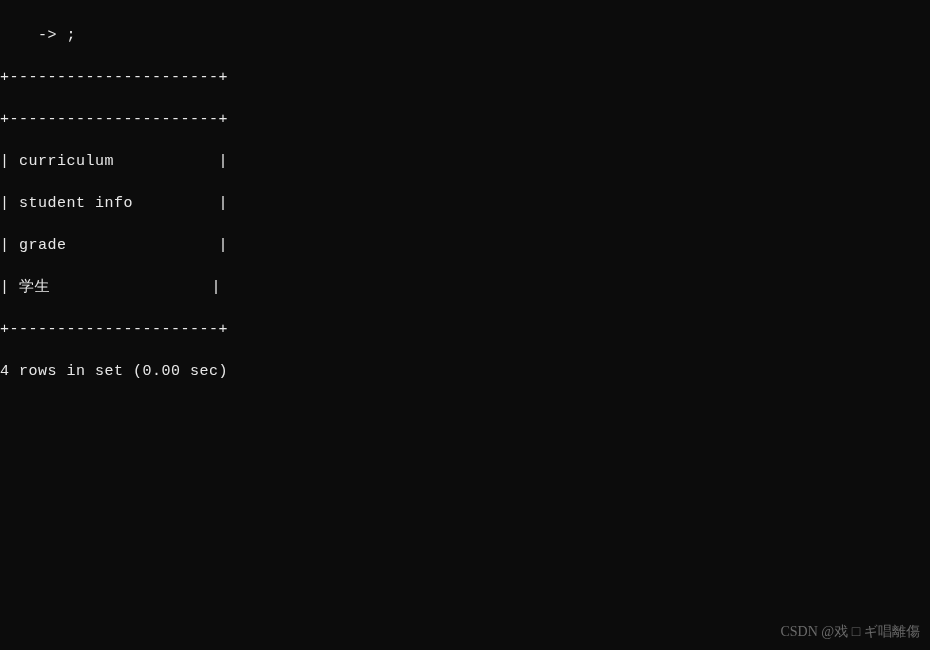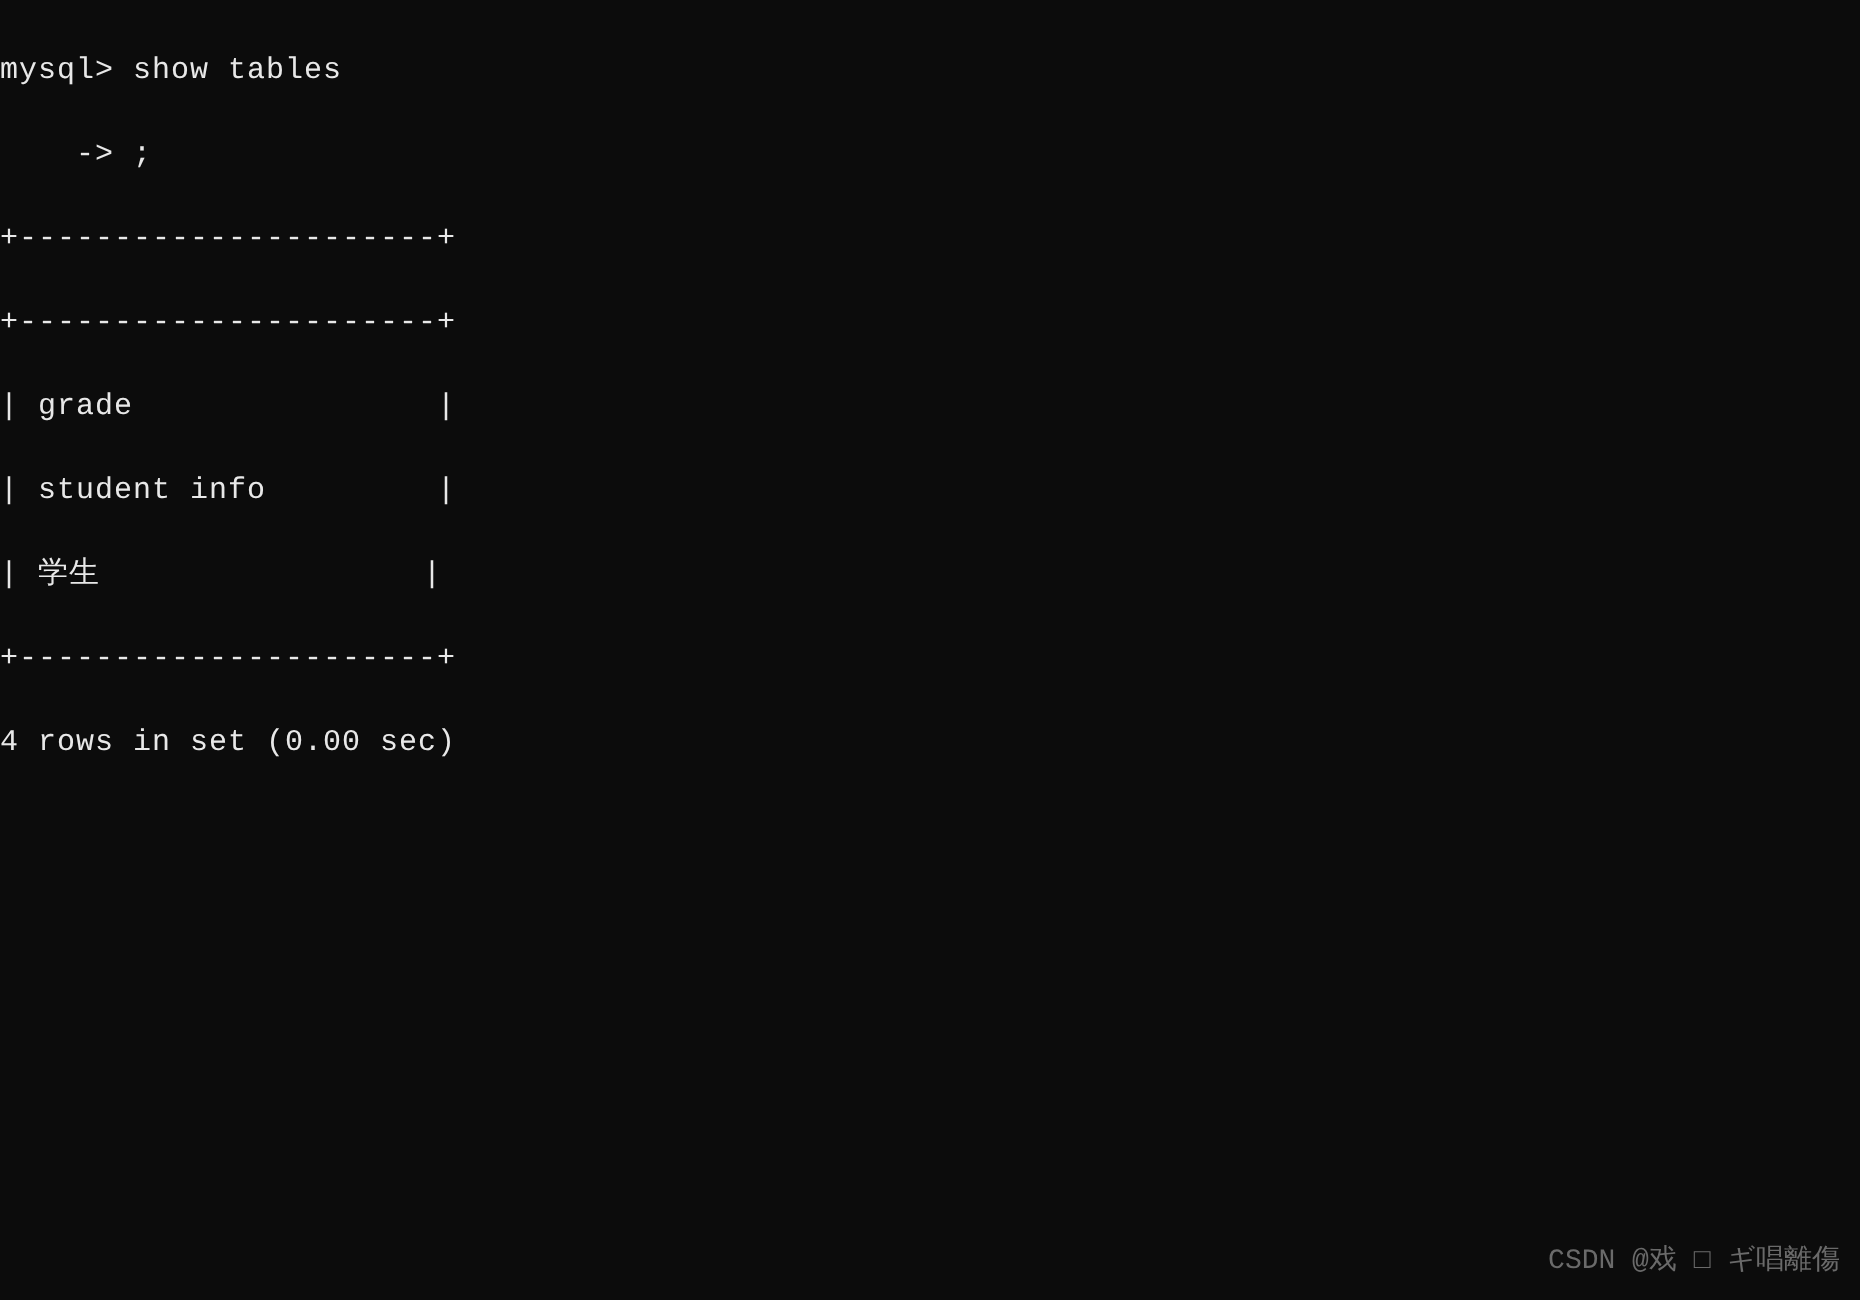"mysql> show tables" span.line { html: <span><span>mysql&gt;</span> <span>show tables</span></span> -> none }
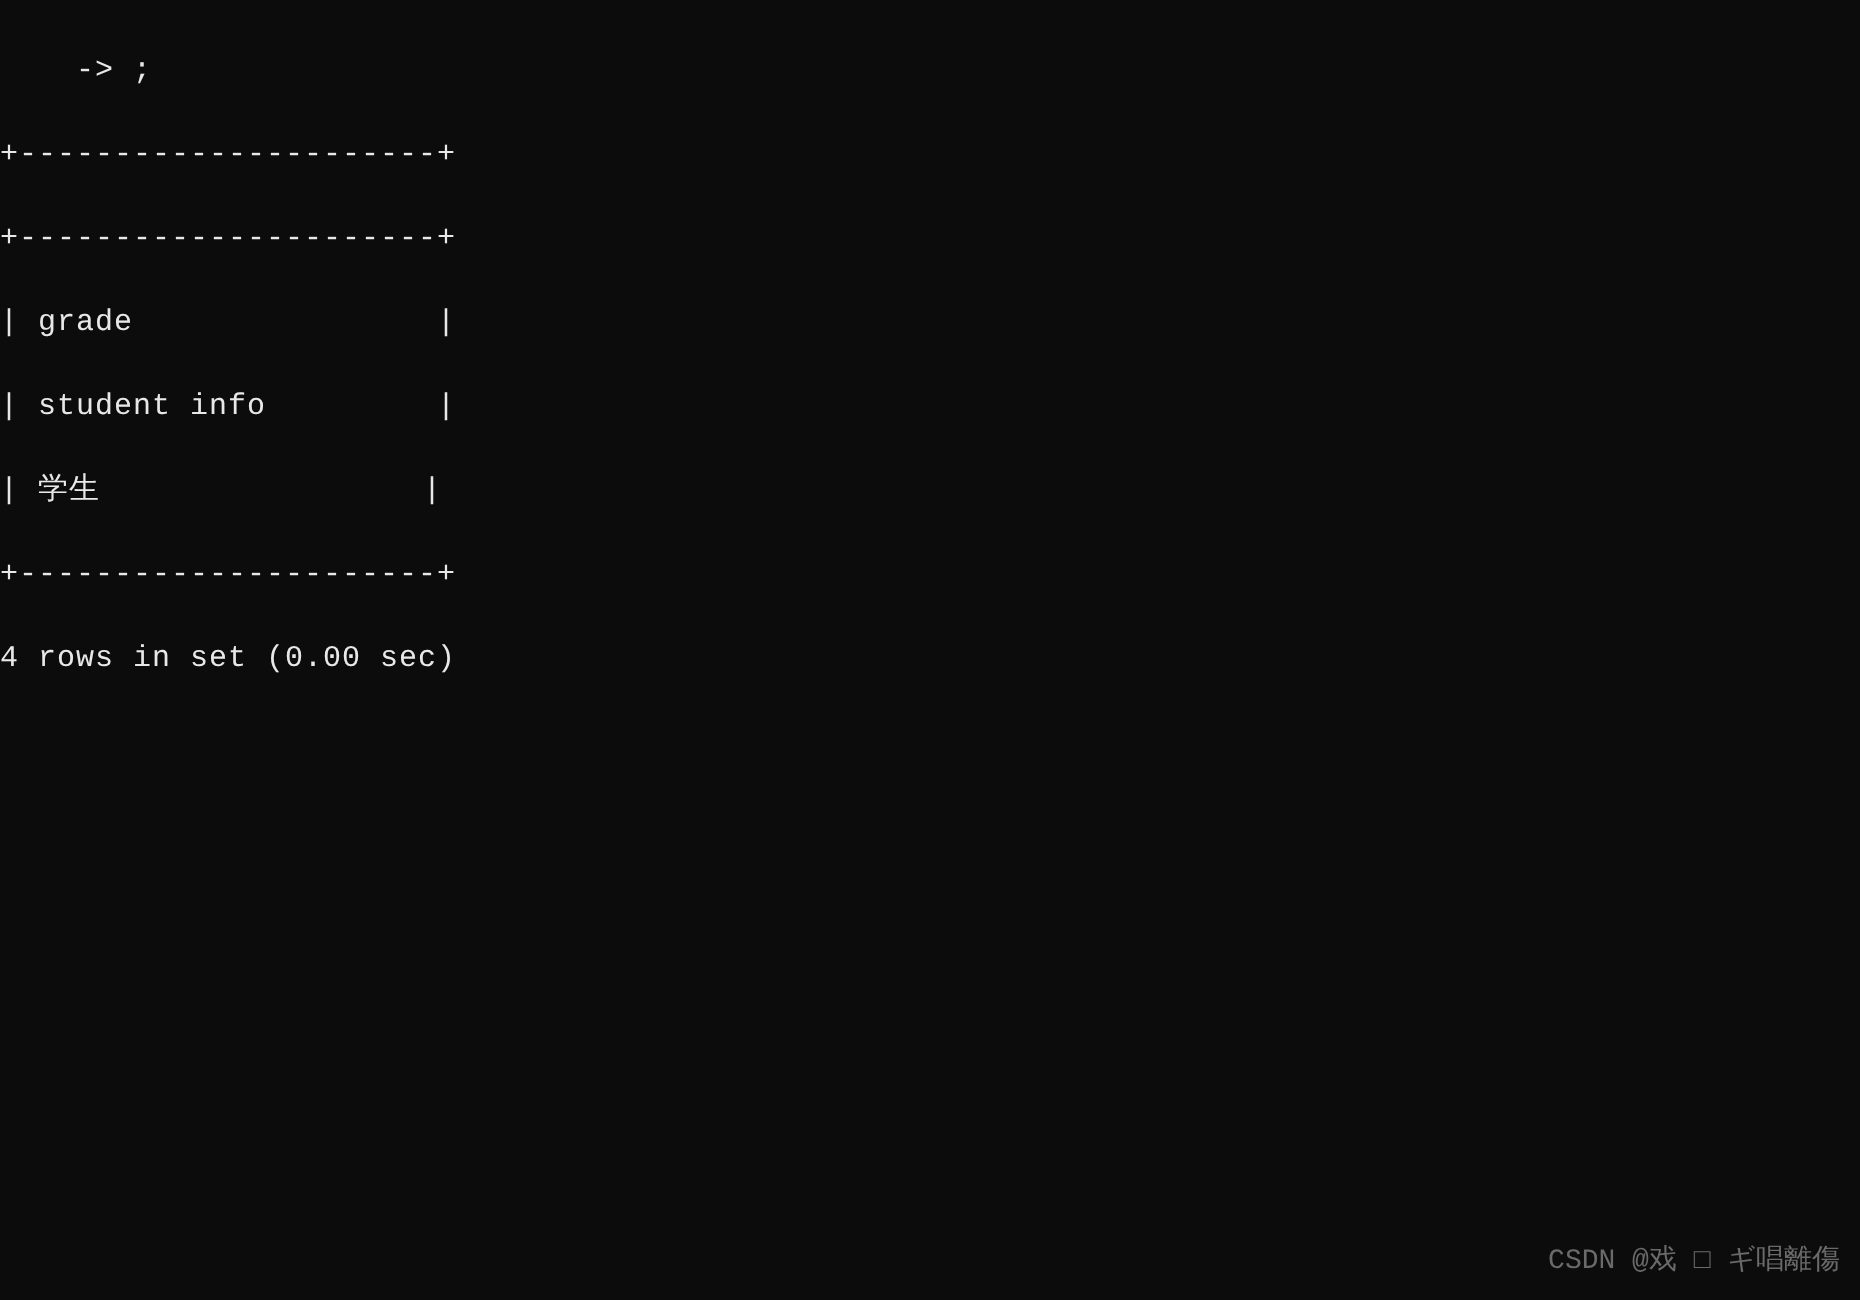"| curriculum |" span.line { html: none -> <span>| curriculum |</span> }
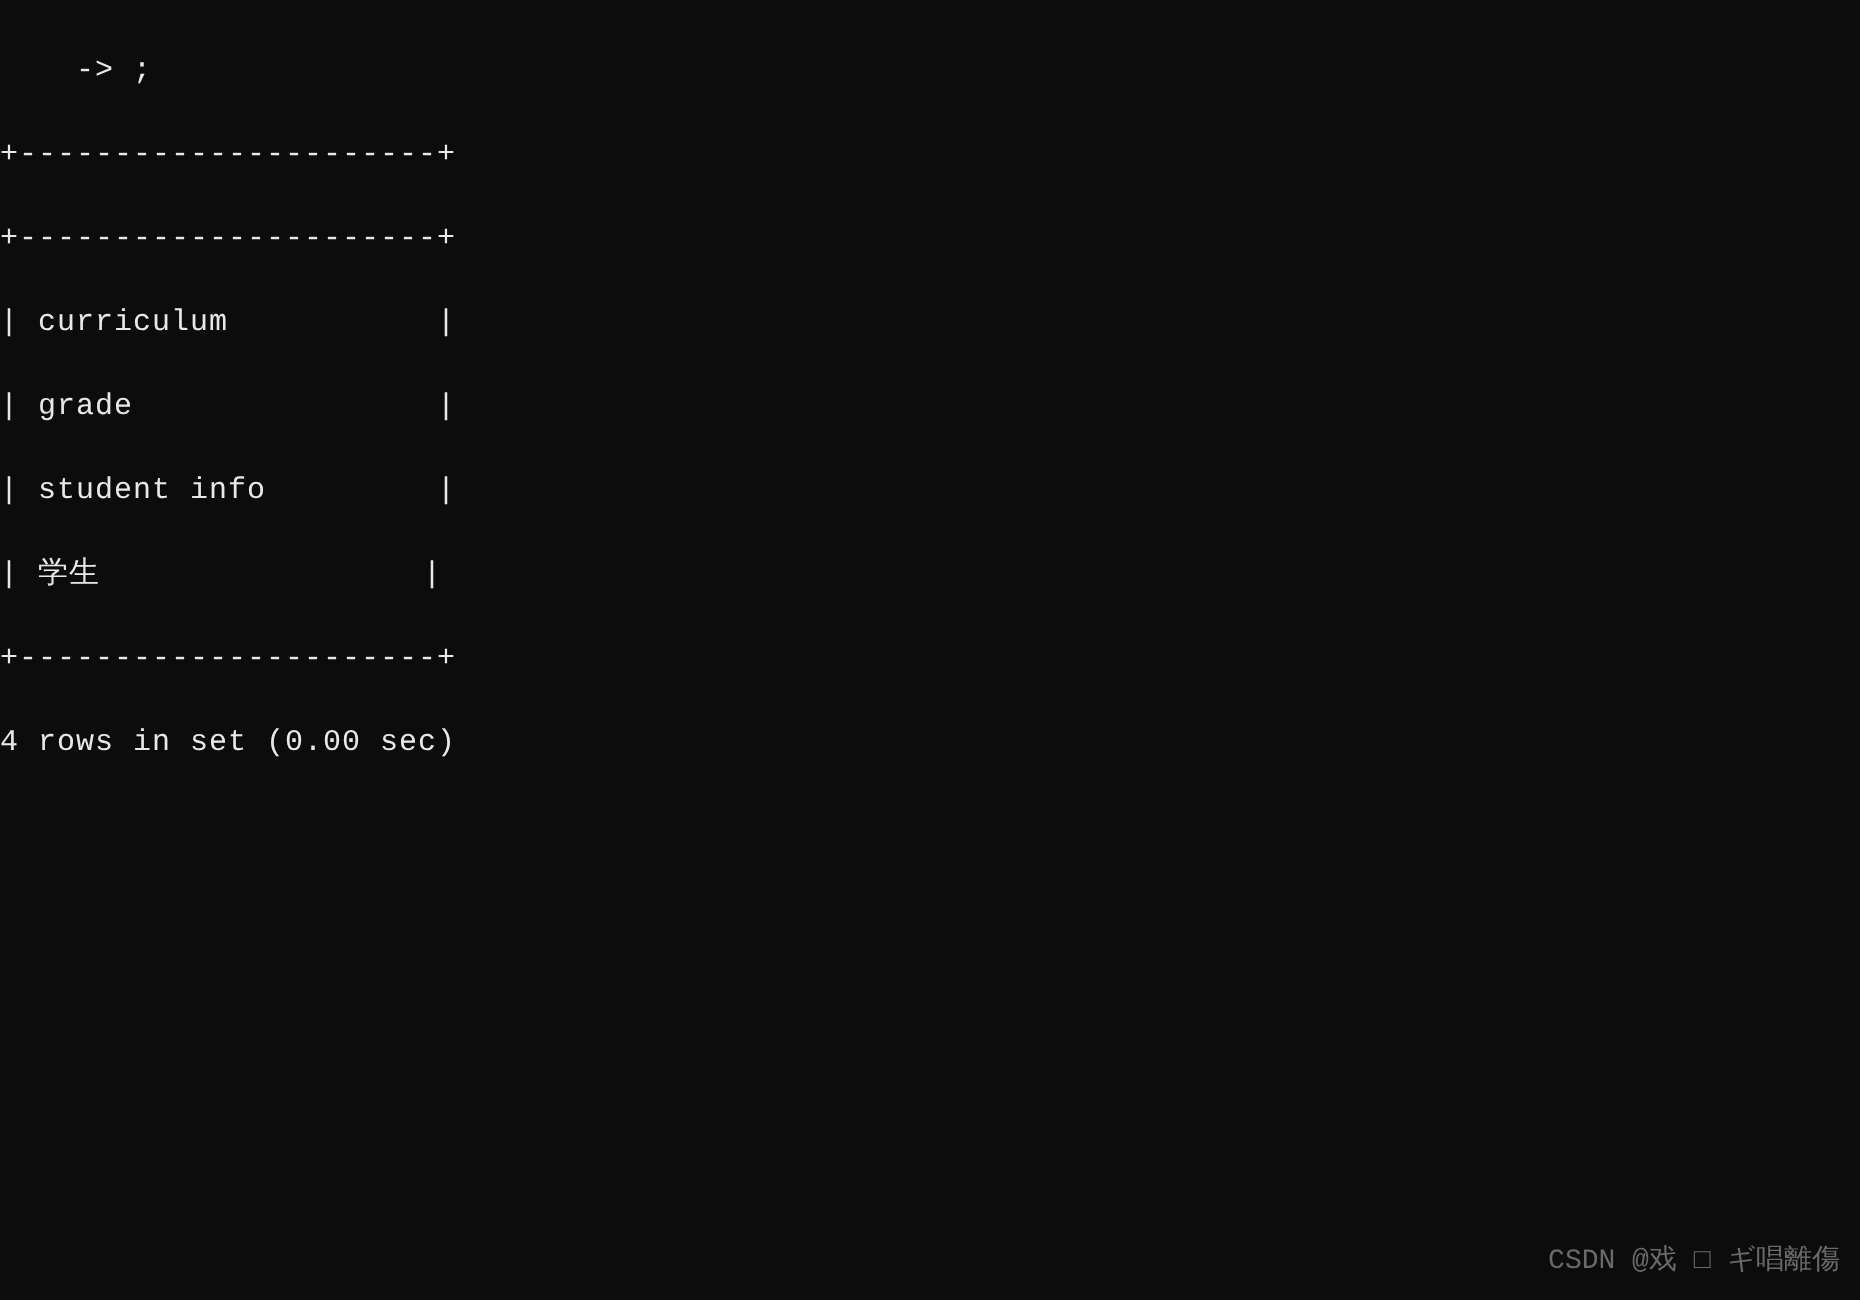"| grade |" span.line { order: before "| student info |" -> after "| student info |" }
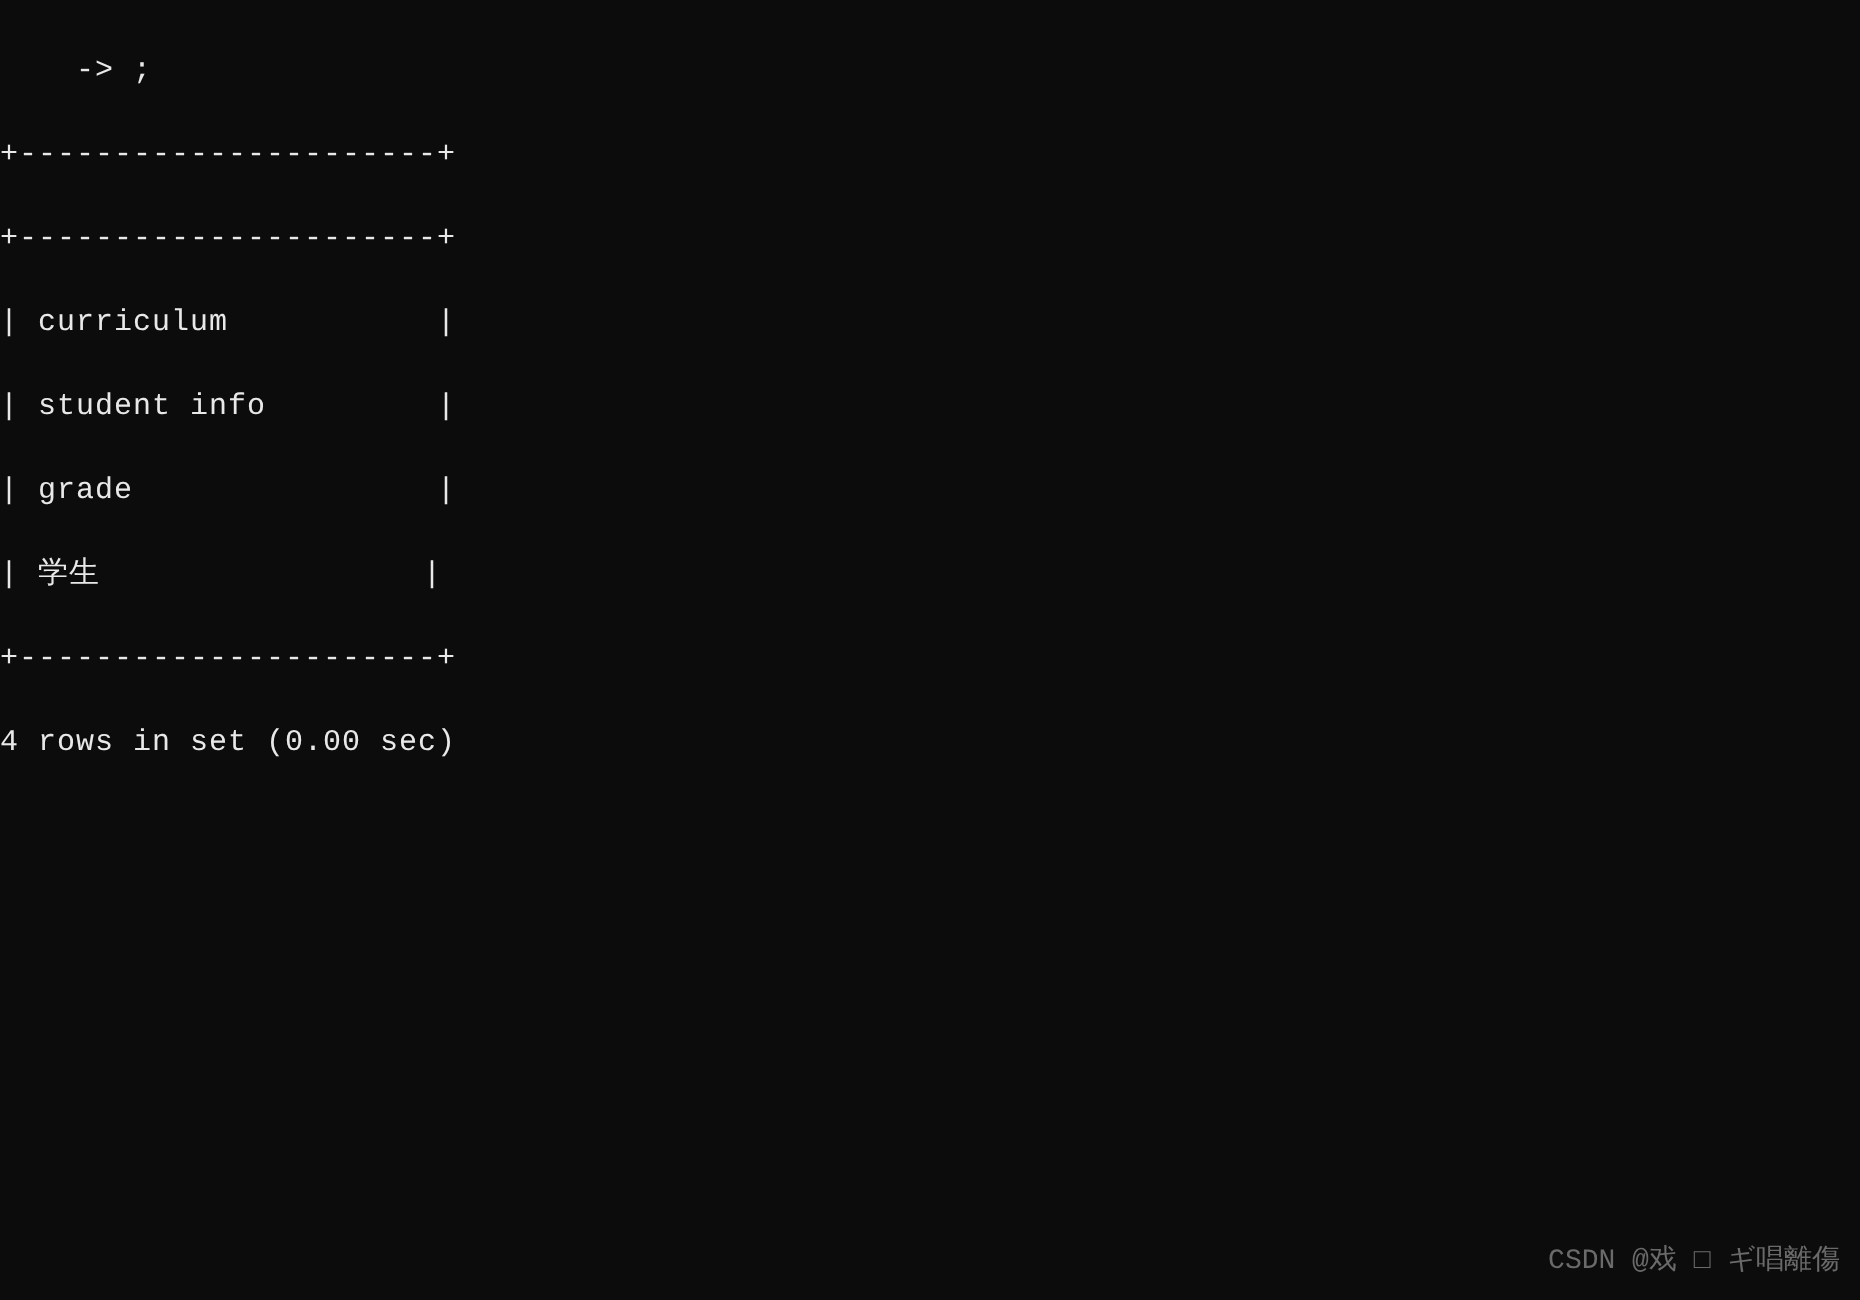"CSDN @戏 □ ギ唱離傷" .watermark { font-family: Liberation Mono, monospace -> Liberation Serif, serif }
